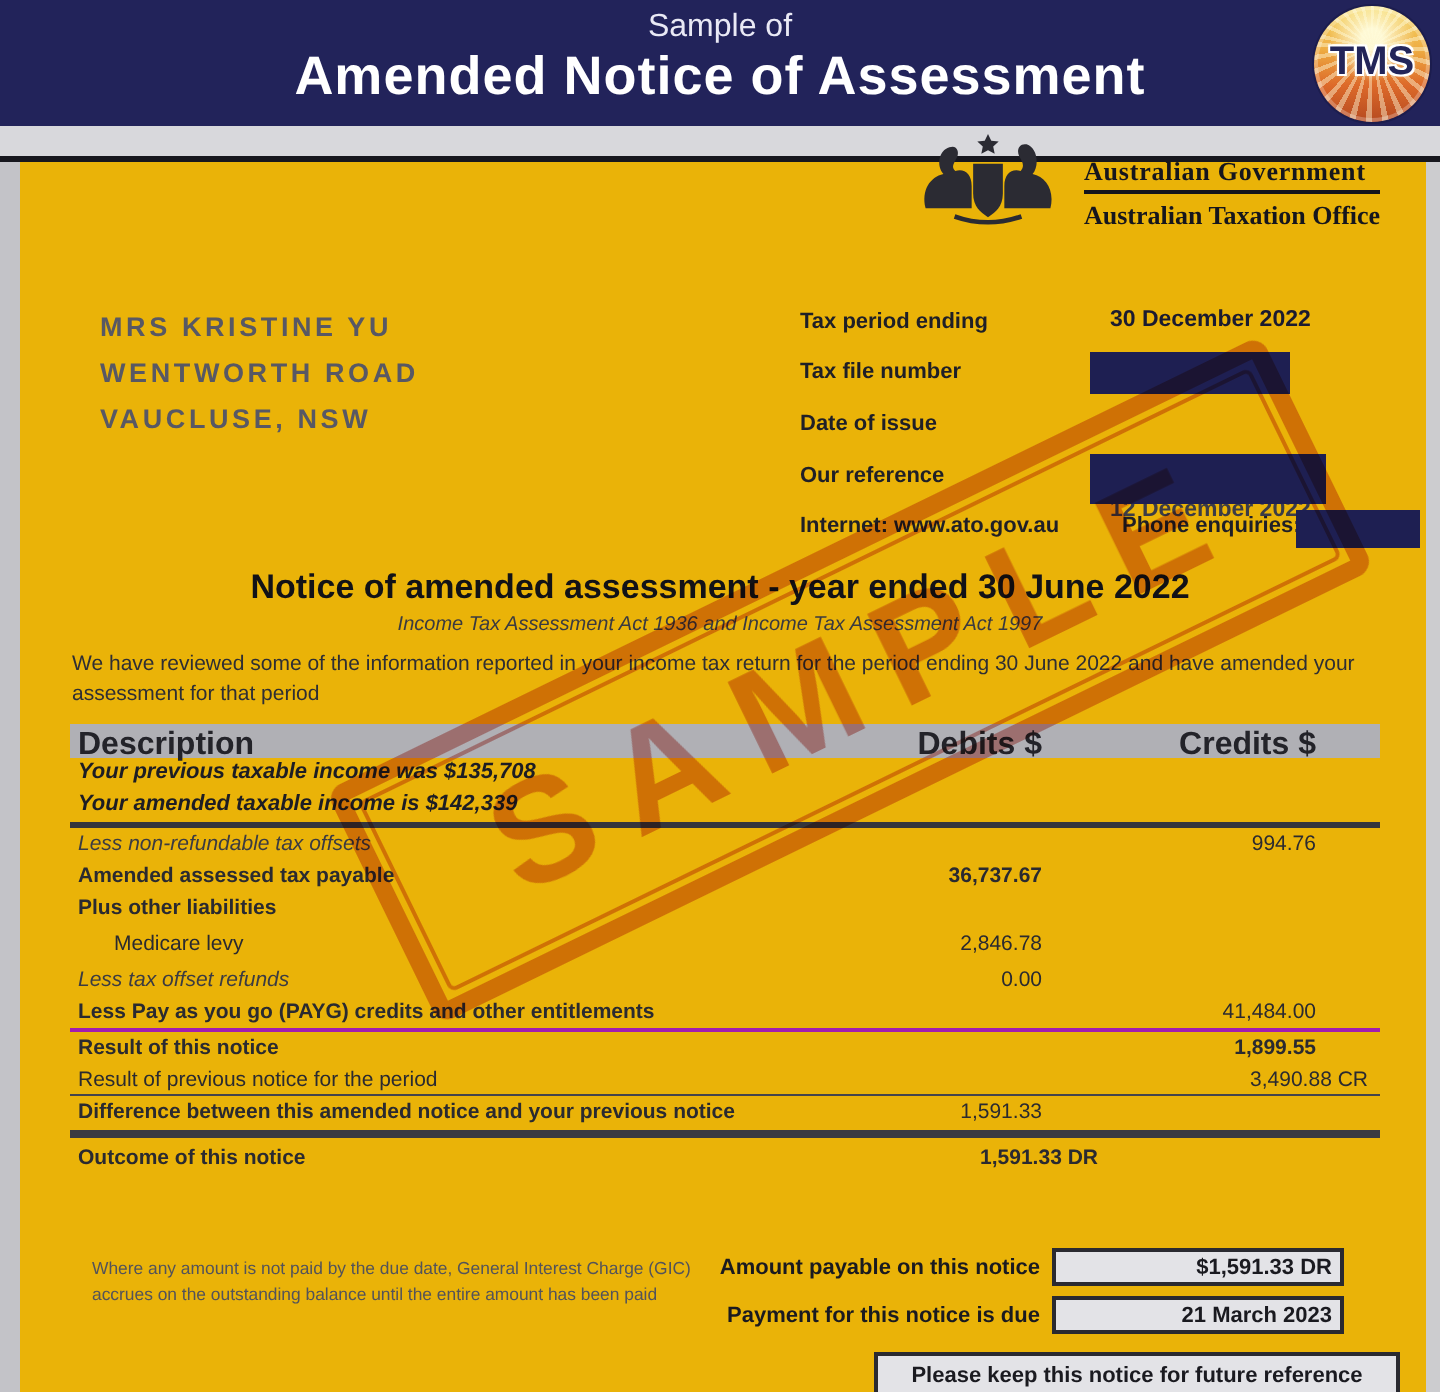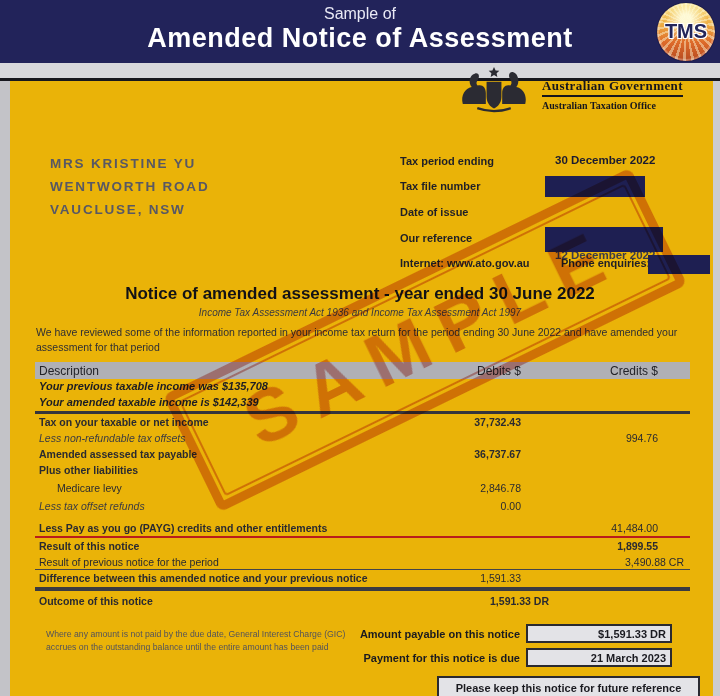"Australian Taxation Office" .ato-office { font-size: 10px -> 13px }
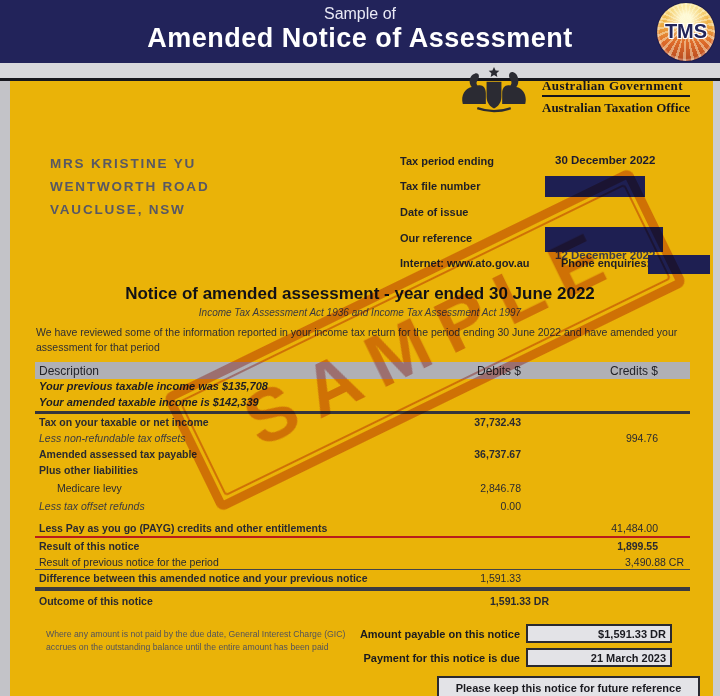"Description" .th { font-size: 12px -> 16px; font-weight: normal -> bold }
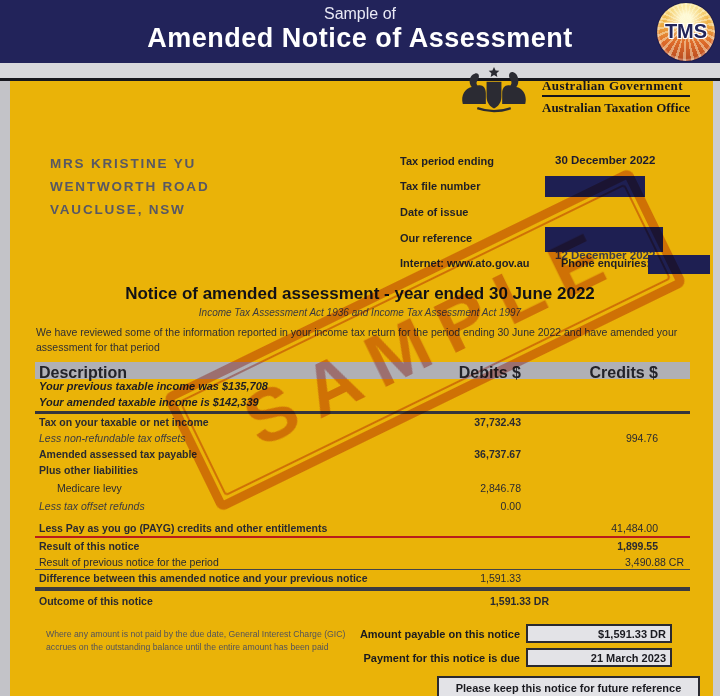"Tax on your taxable or" div.trow { html: <div> <span>Tax on your taxable or net income</span> <span>37,732.43</span> </div> -> none }
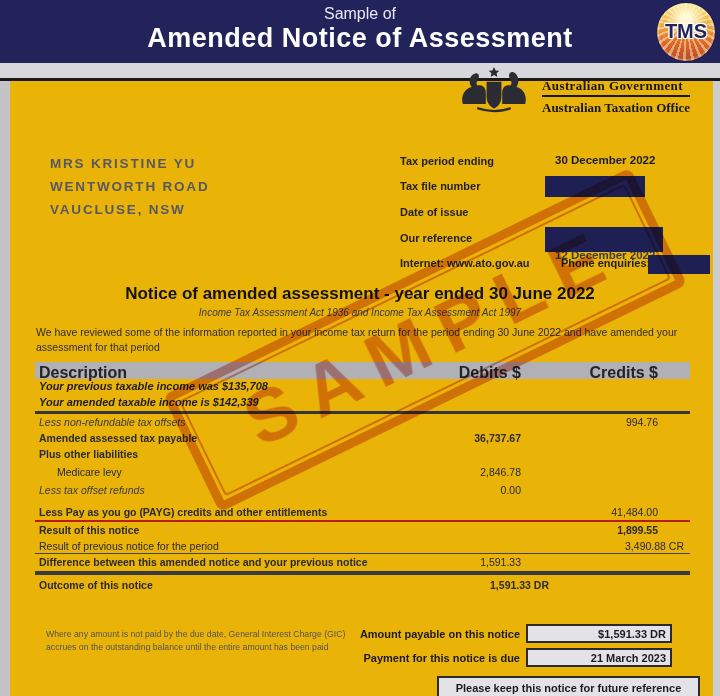"Less Pay as you go" .line2 { border-bottom: 2px solid #b91c1c -> 2px solid #a21caf; margin-top: 6px -> none }
